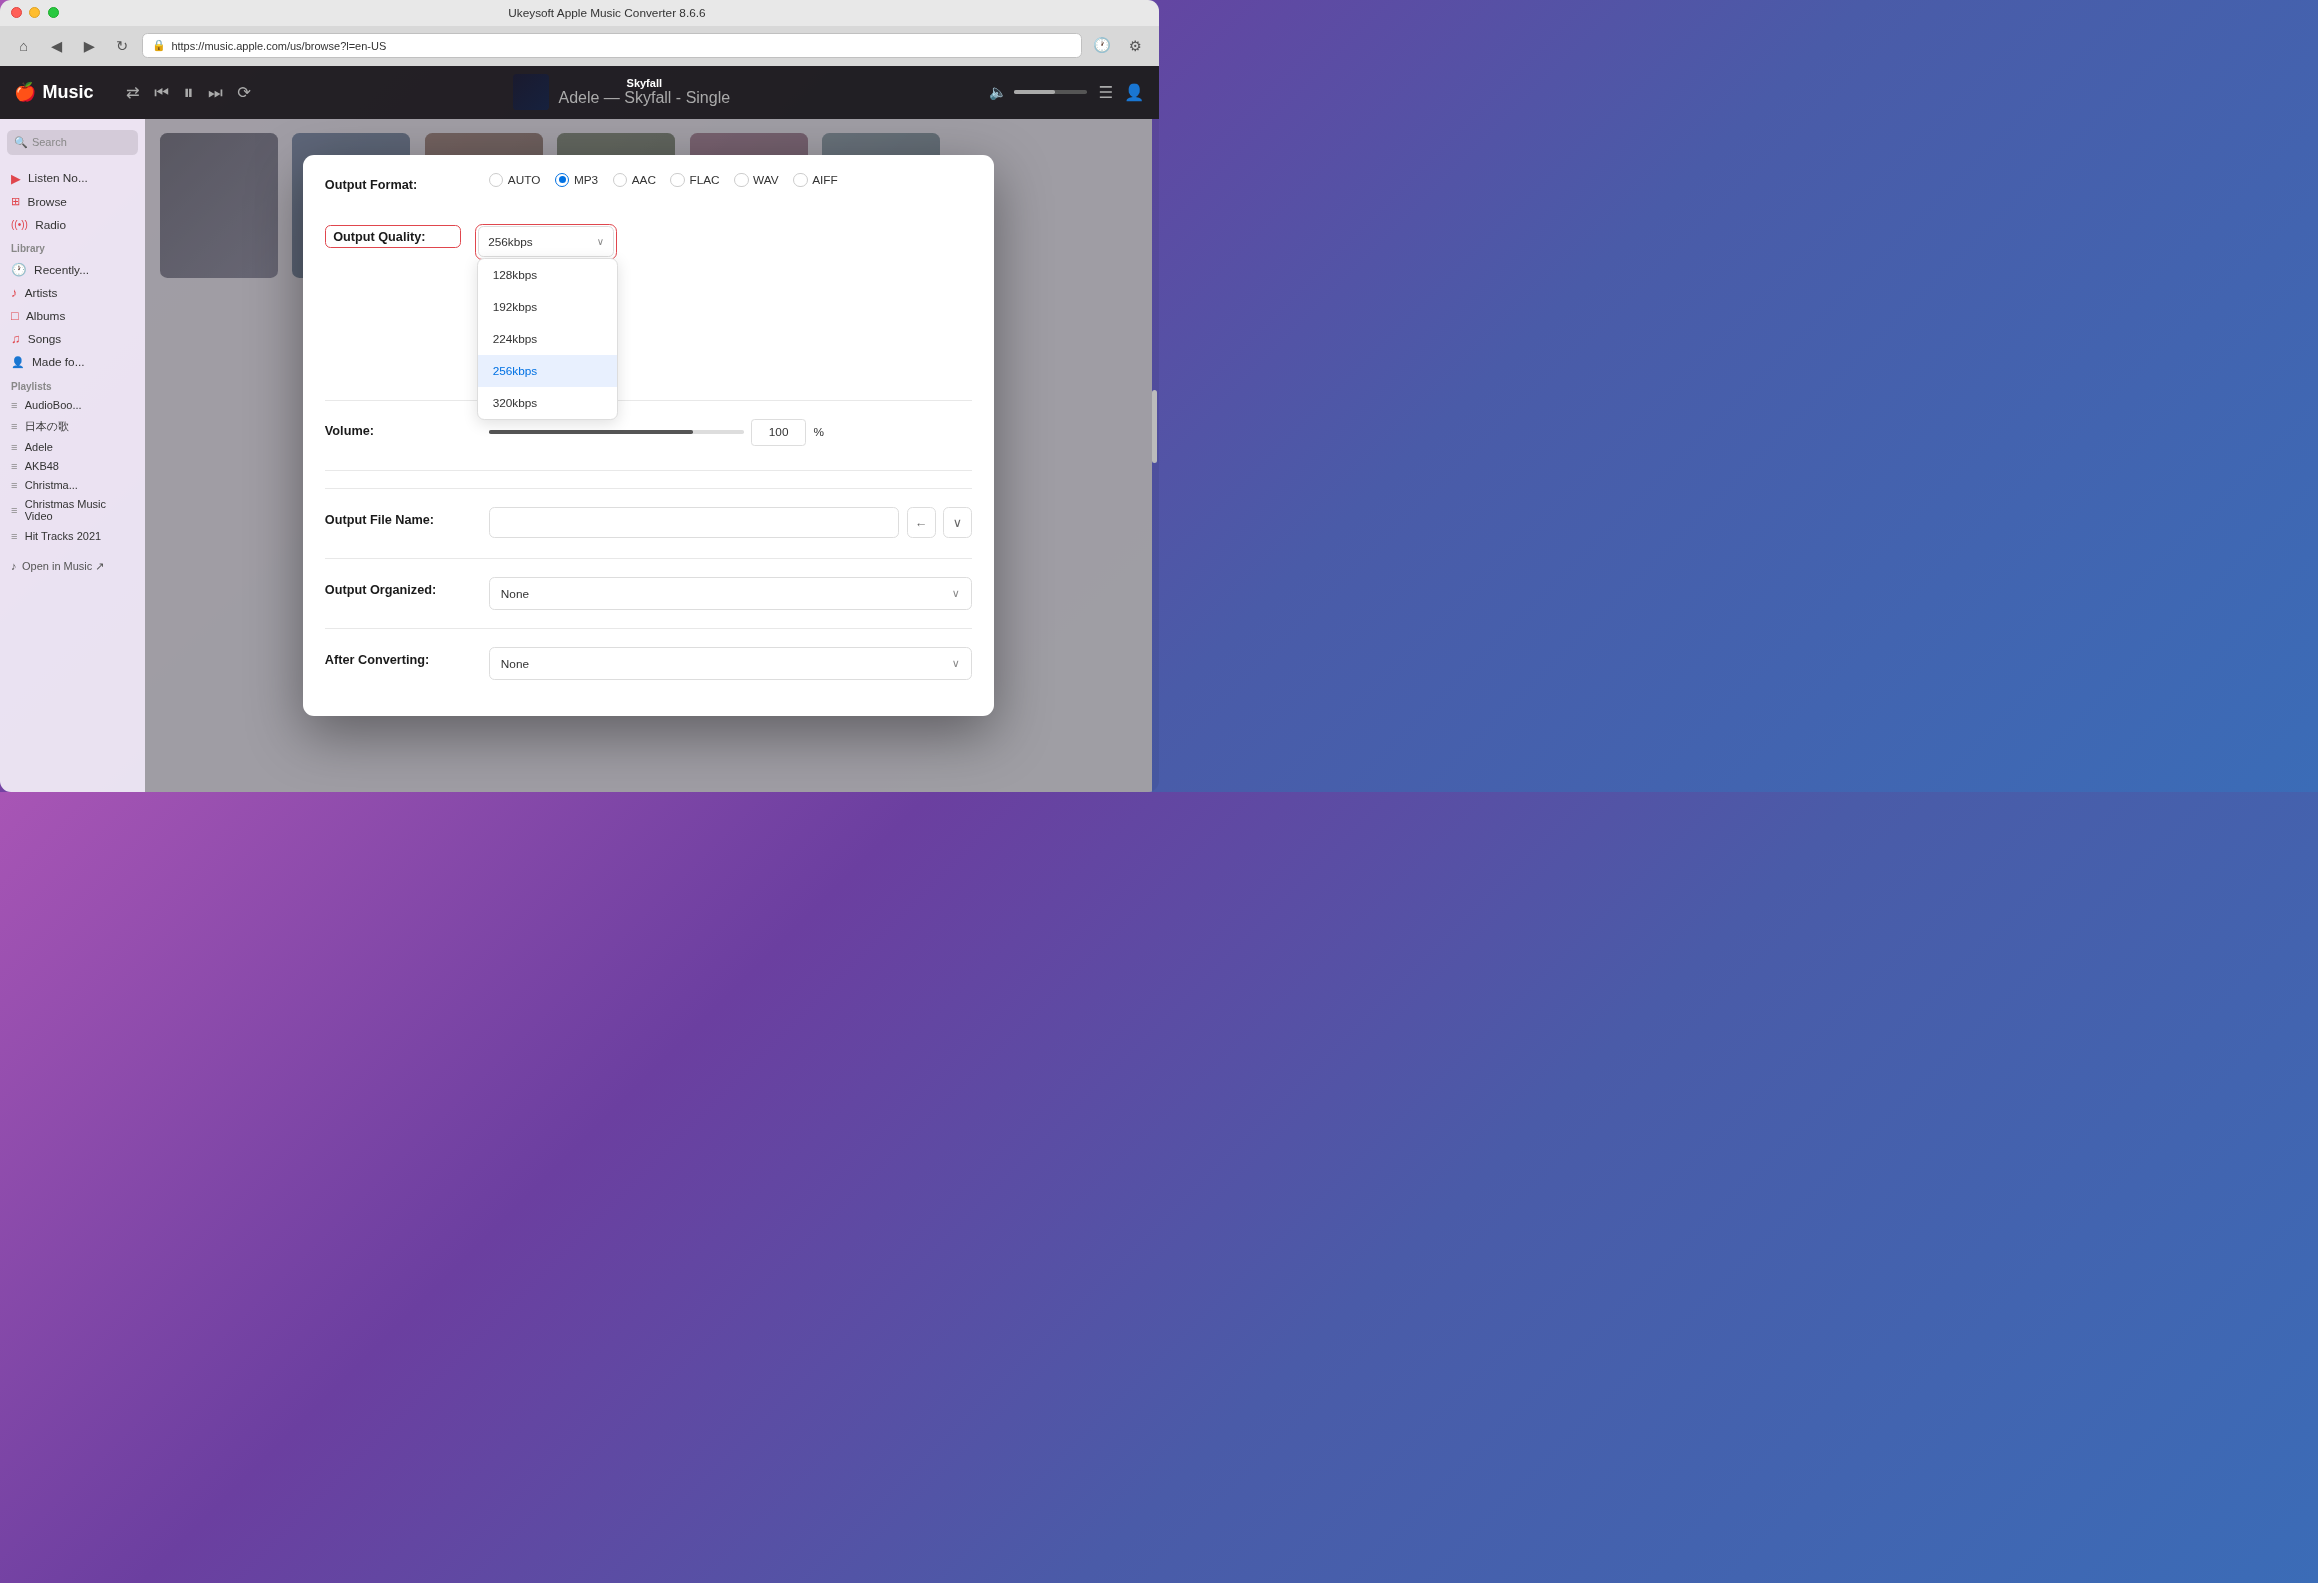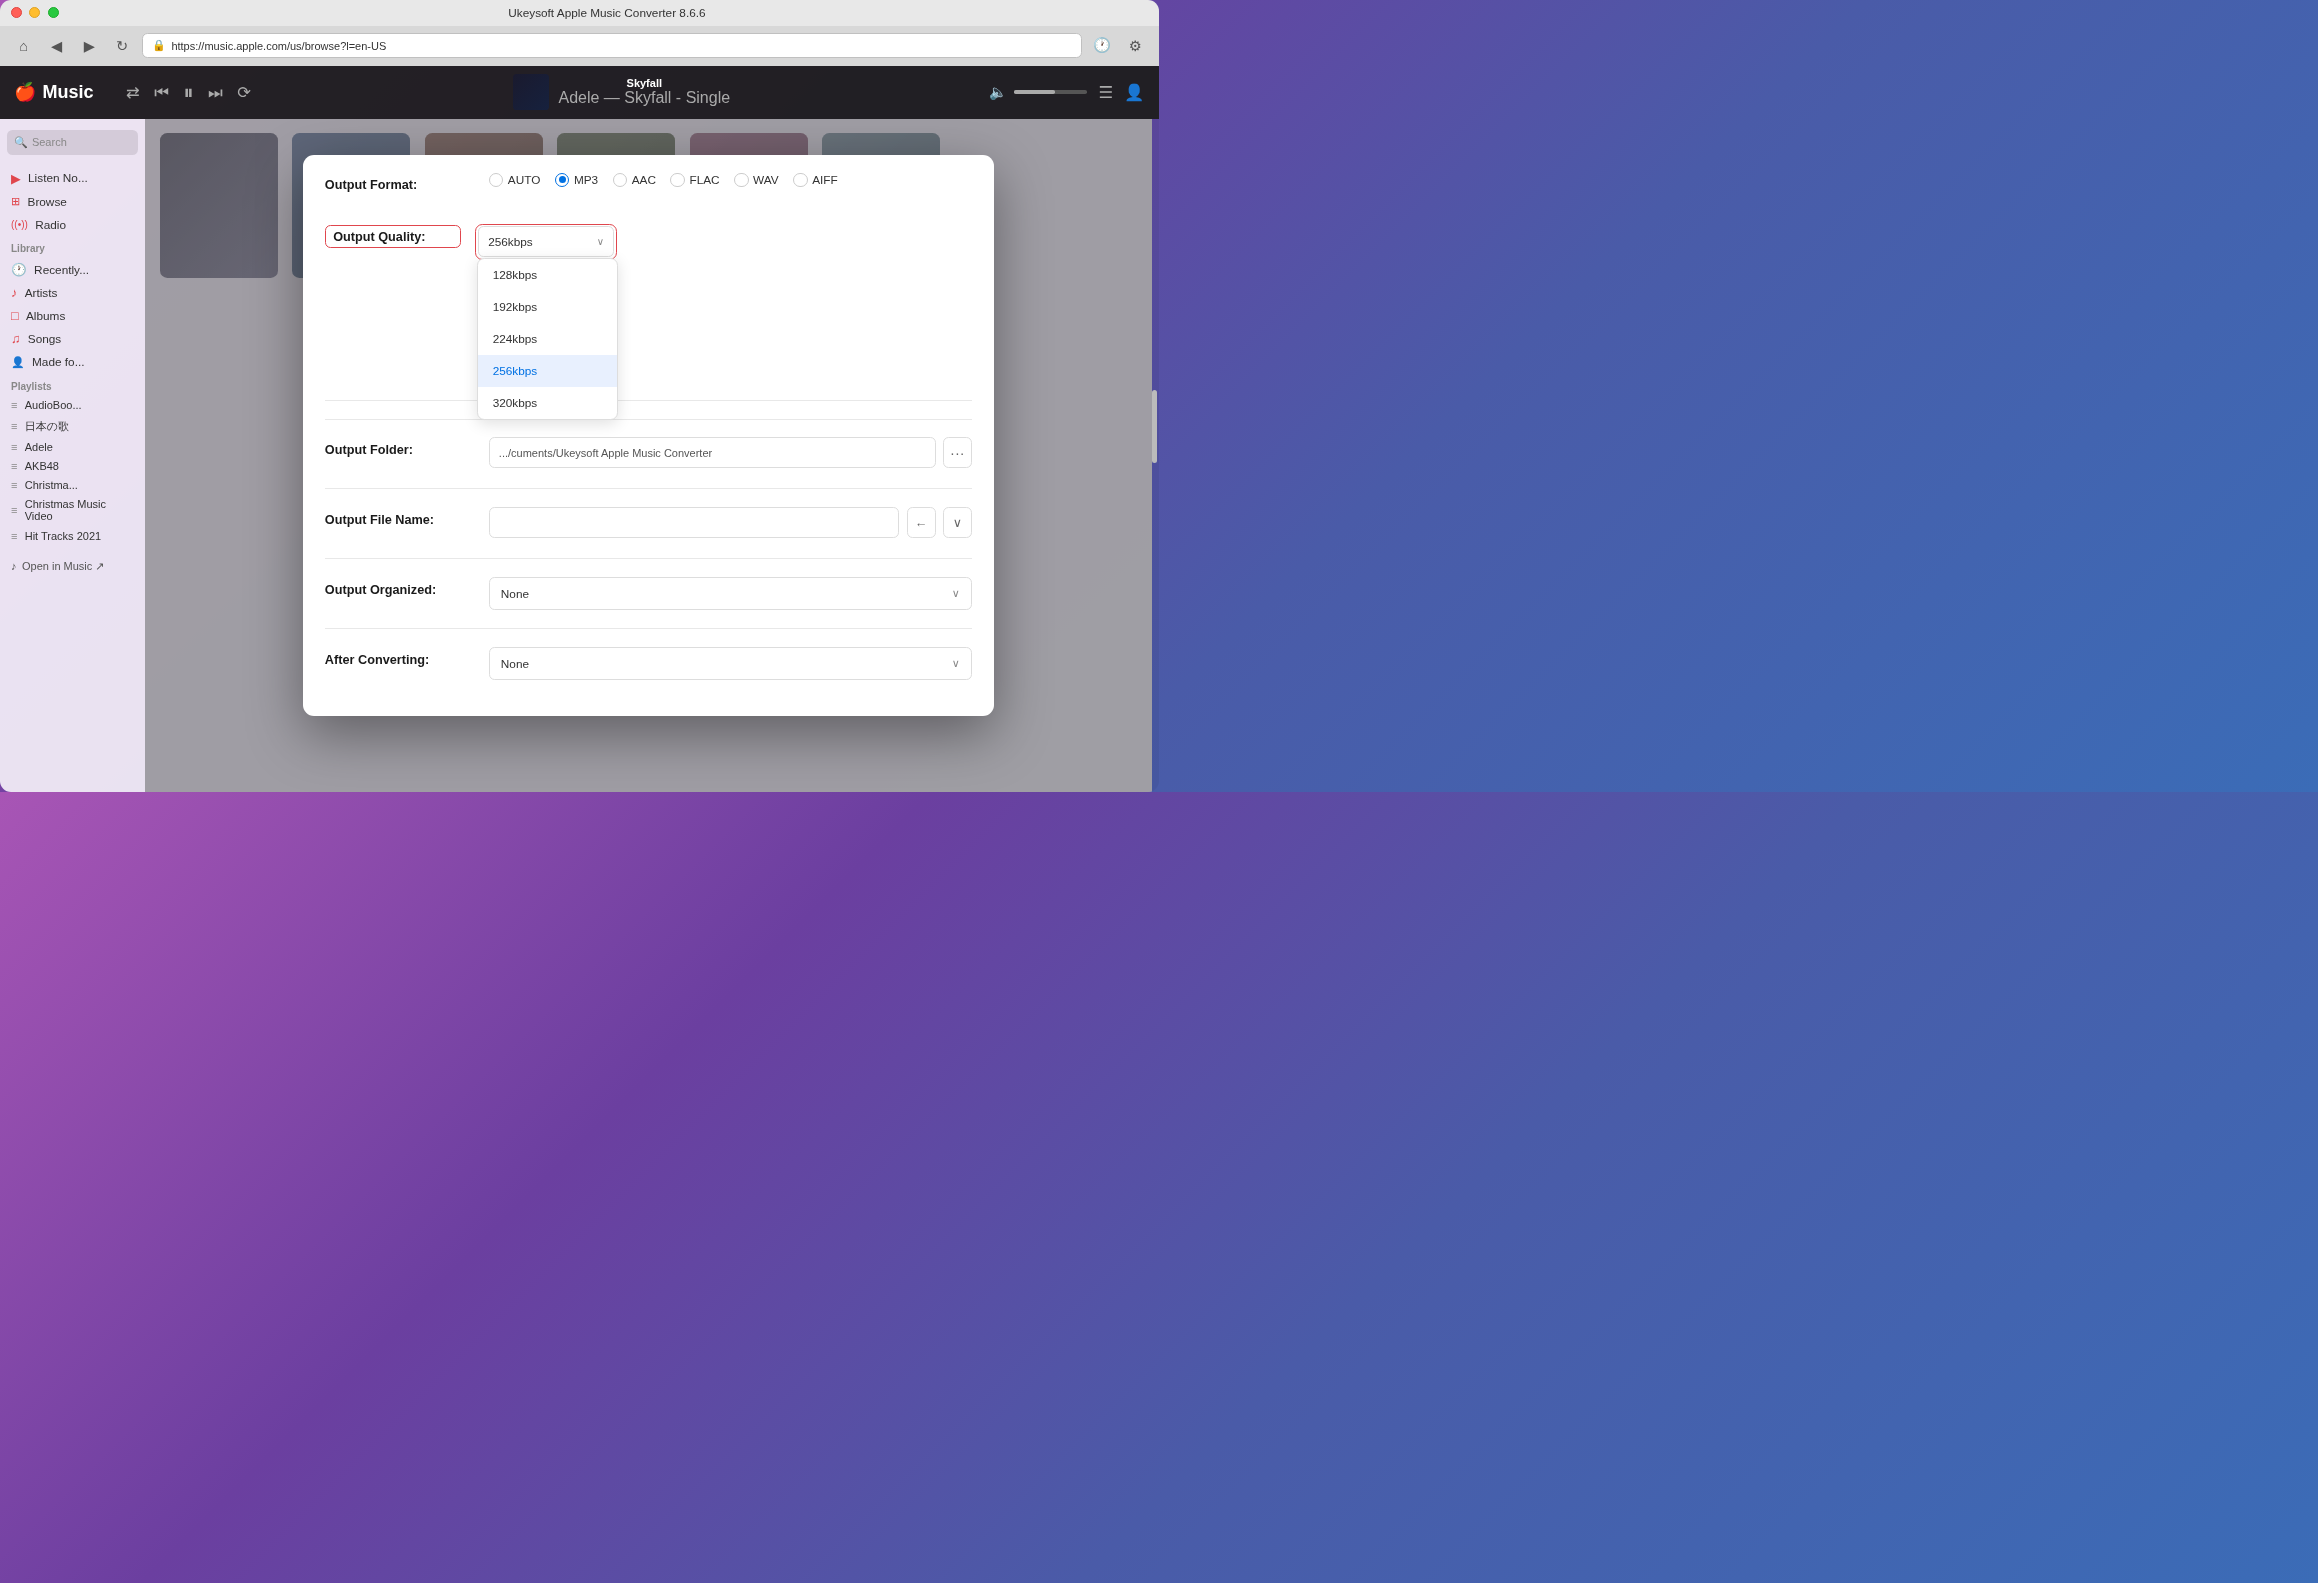"Volume:" div.settings-row { html: none -> <div> <div>Volume:</div> <div> <div> <div></div> </div> <div>100</div> <span>%</span> </div> </div> }
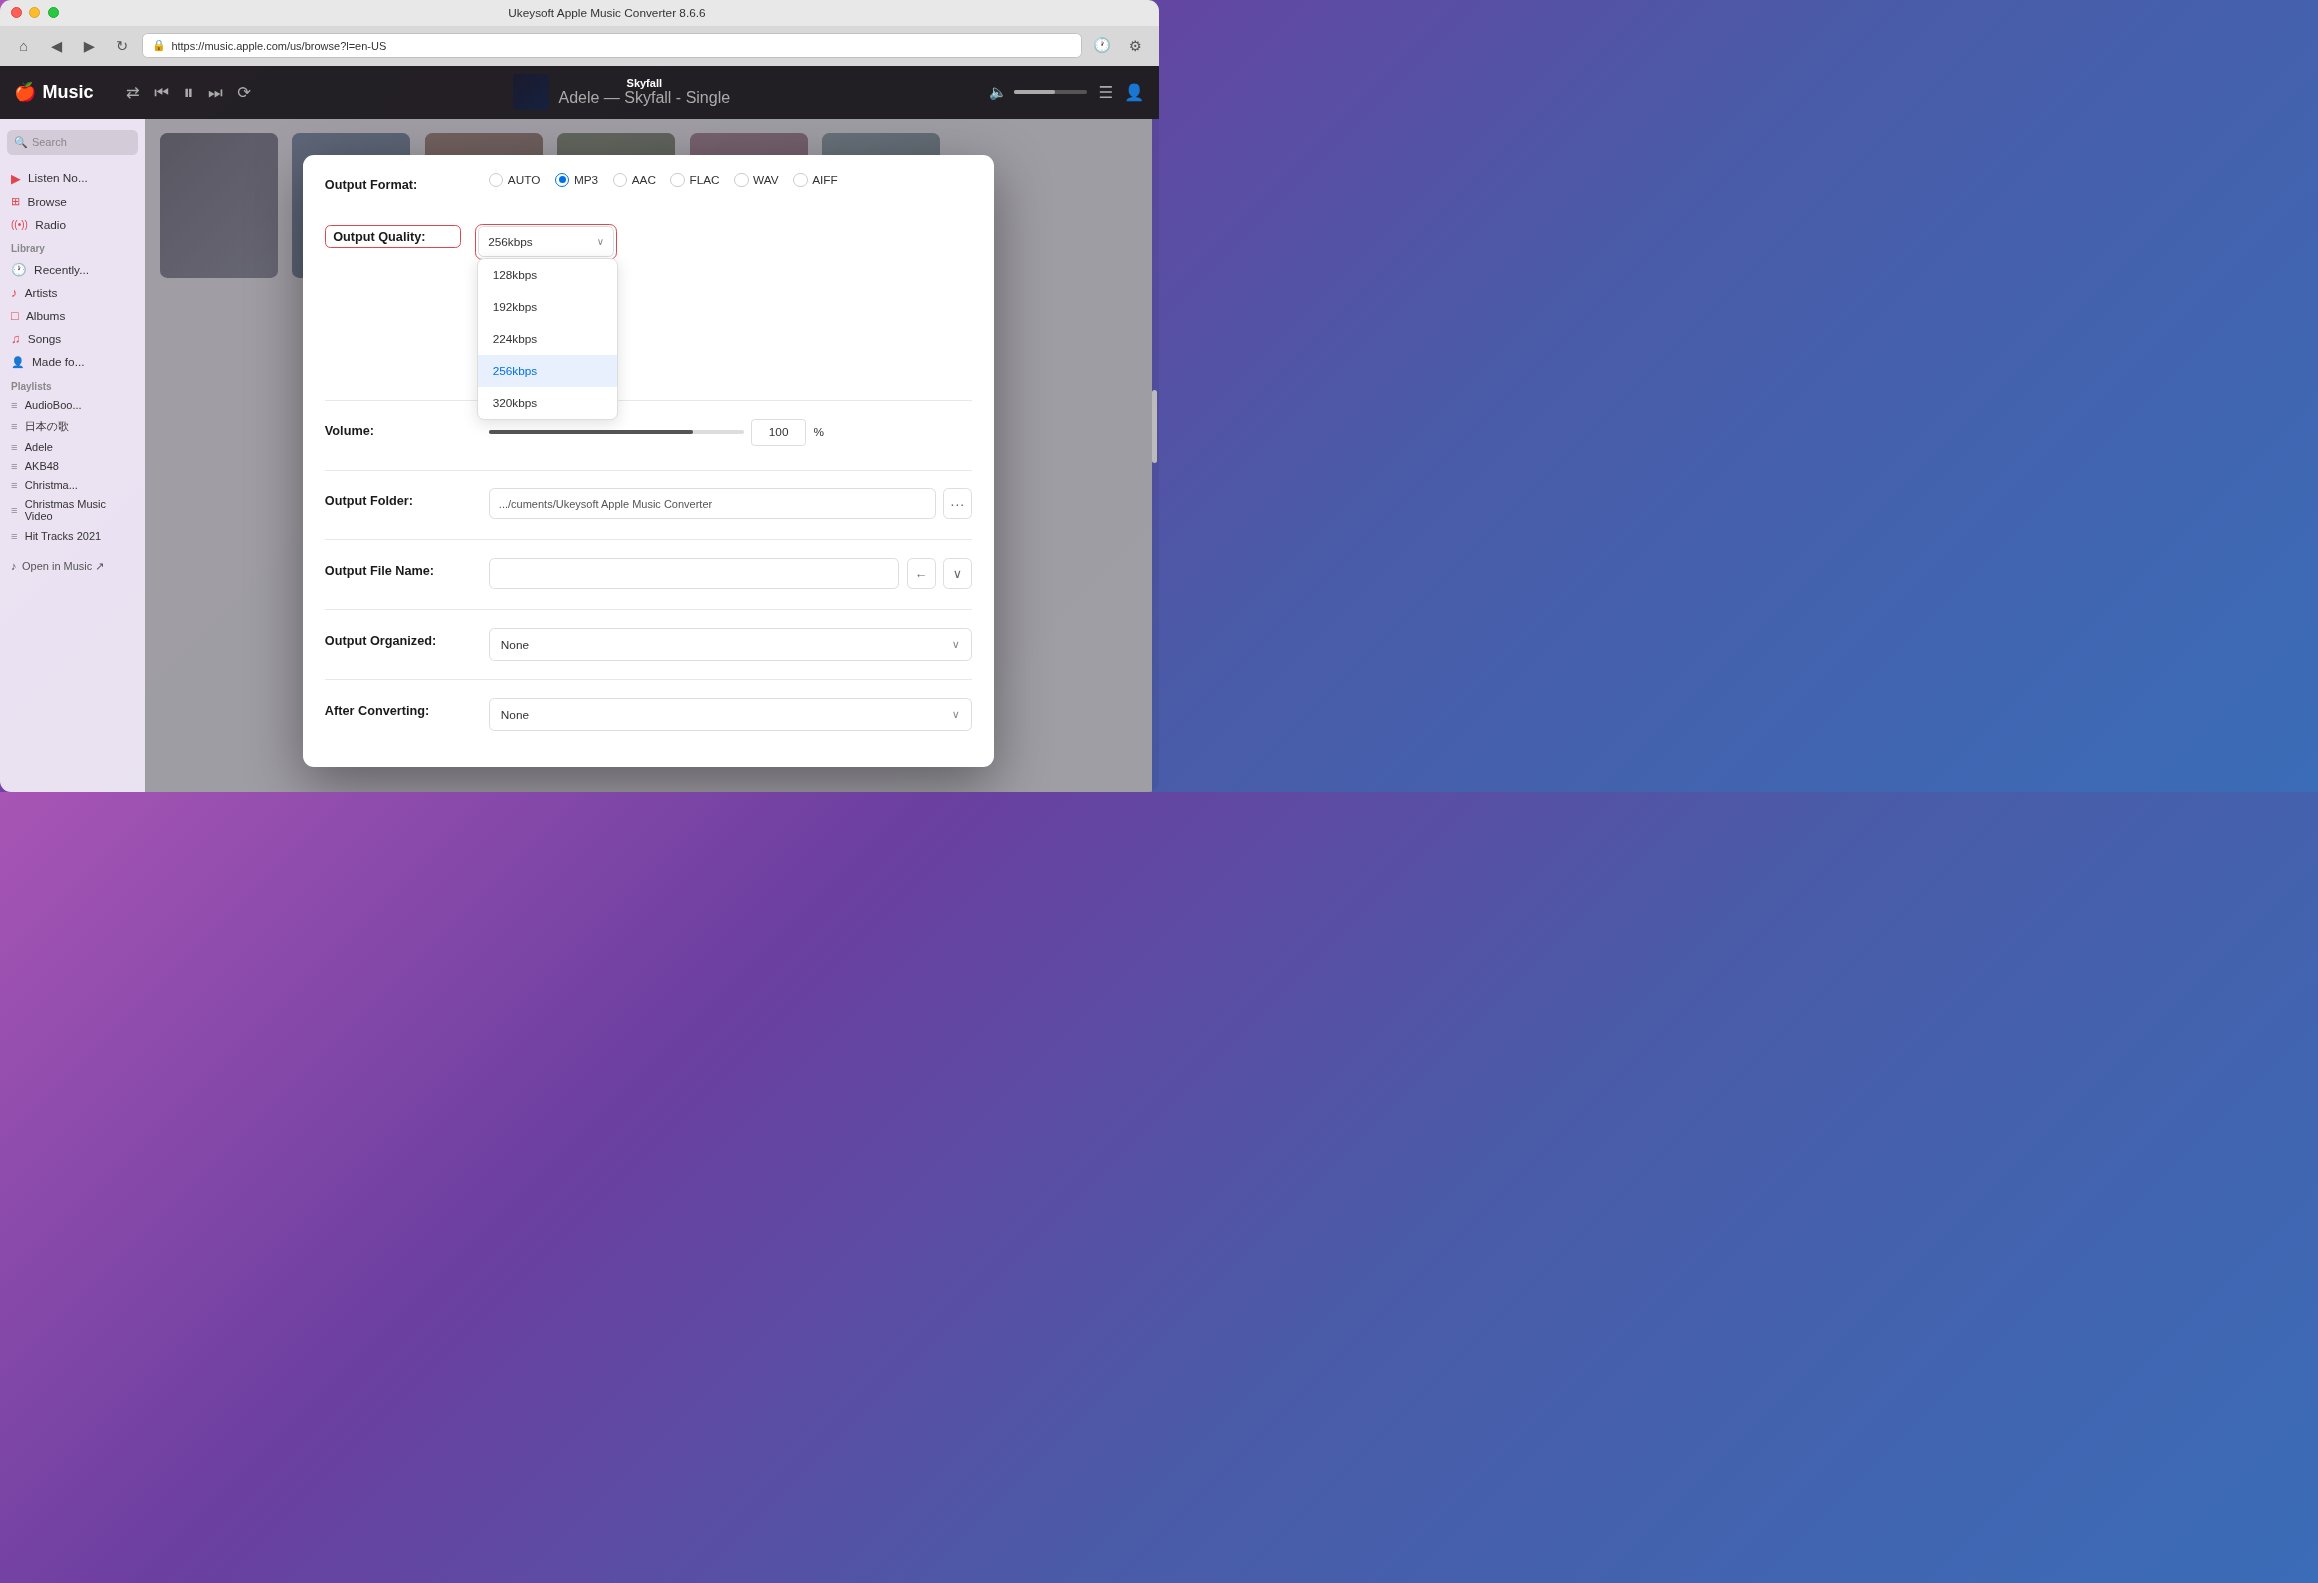"Output Folder:" div.settings-row { html: <div> <div>Output Folder:</div> <div> <div>.../cuments/Ukeysoft Apple Music Converter</div> <button>···</button> </div> </div> -> none }
